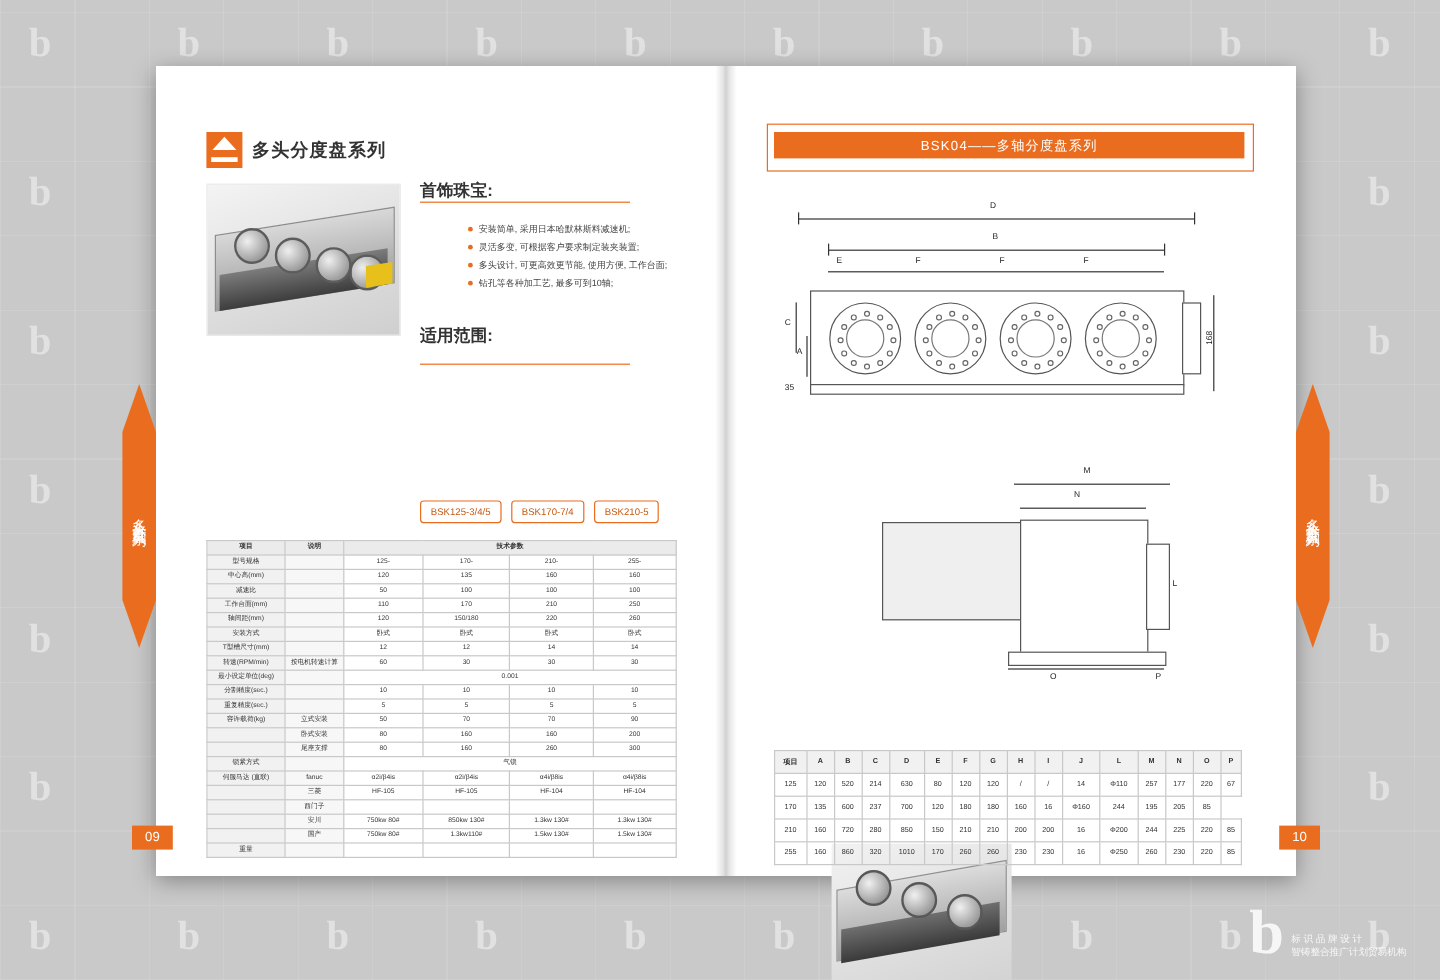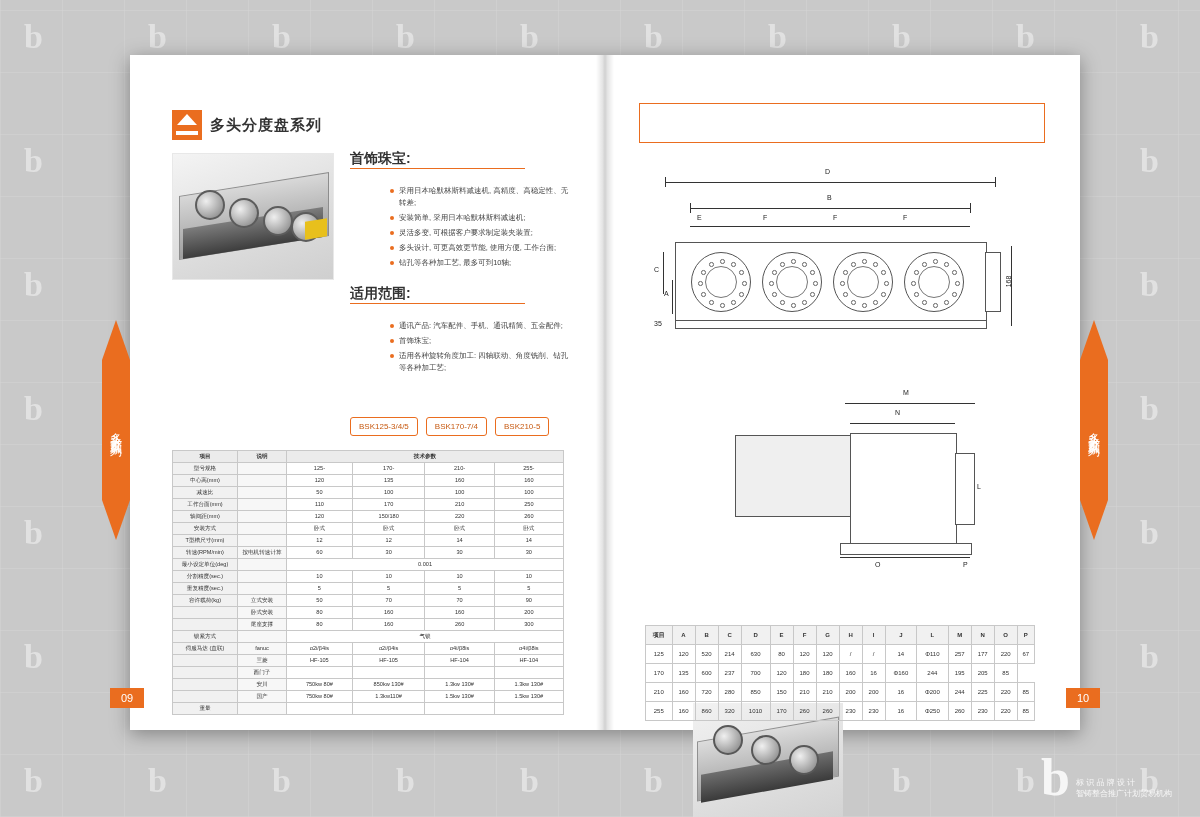"BSK04——多轴分度盘系列" div.banner { html: none -> <div>BSK04——多轴分度盘系列</div> }
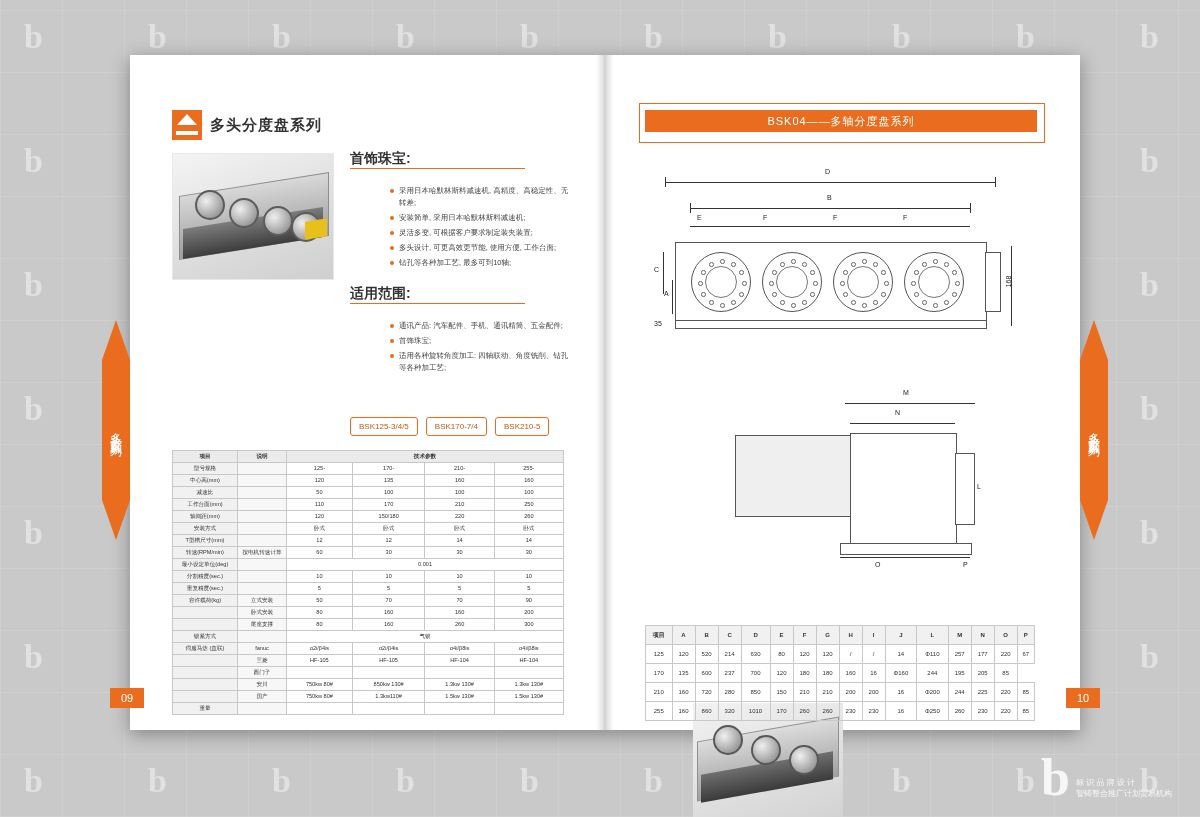"采用日本哈默林斯料减速机, 高精度、高稳定性、无转差;" li { html: <li>采用日本哈默林斯料减速机, 高精度、高稳定性、无转差;</li> -> none }
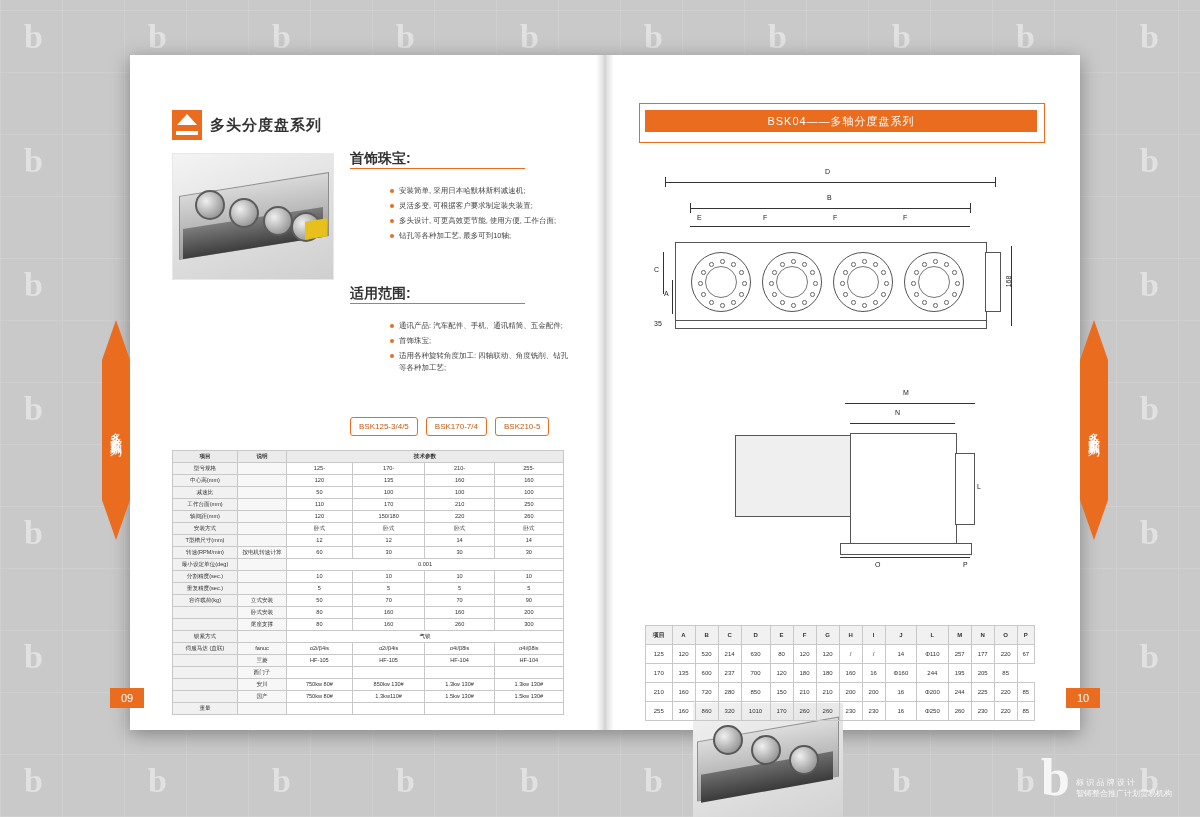"适用范围:" div.sec-title { top: 230px -> 216px }
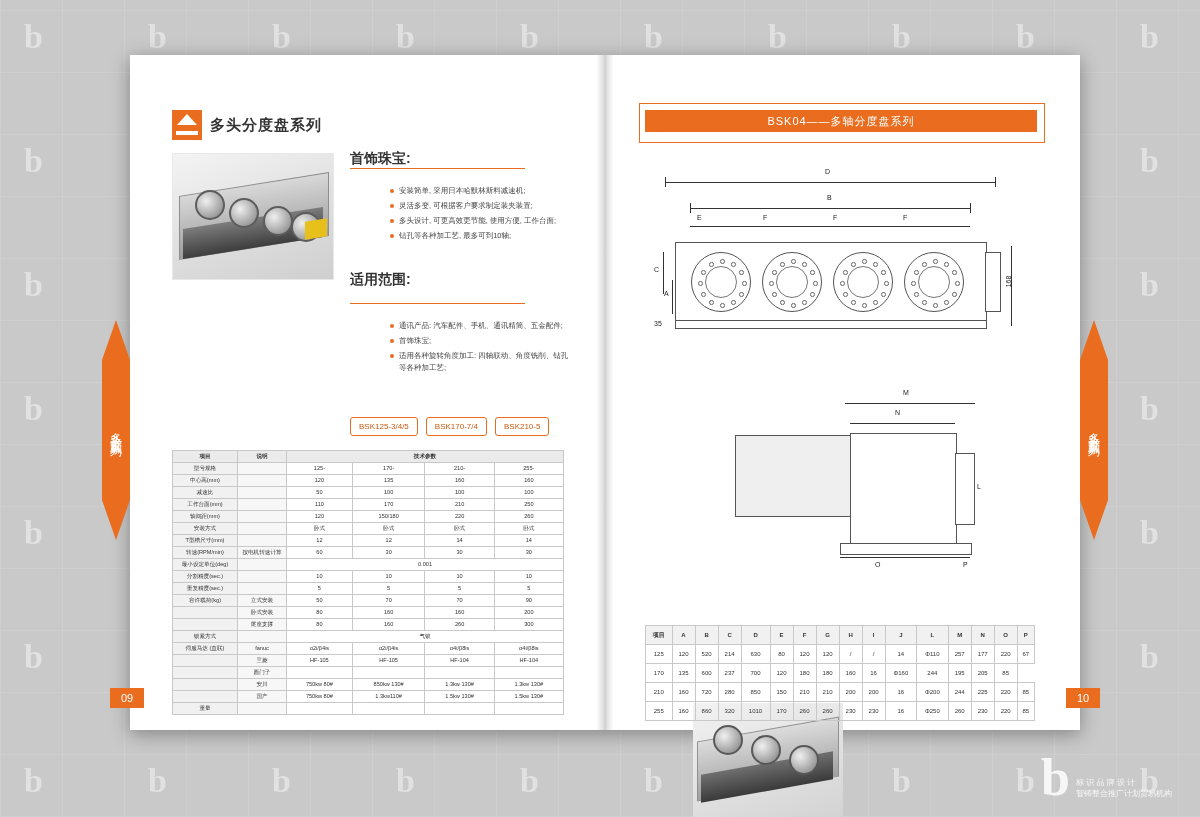"通讯产品: 汽车配件、手机、通讯精简、五金配件;" ul.bullets { html: <ul> <li>通讯产品: 汽车配件、手机、通讯精简、五金配件;</li> <li>首饰珠宝;</li> <li>适用各种旋转角度加工: 四轴联动、角度铣削、钻孔等各种加工艺;</li> </ul> -> none }
